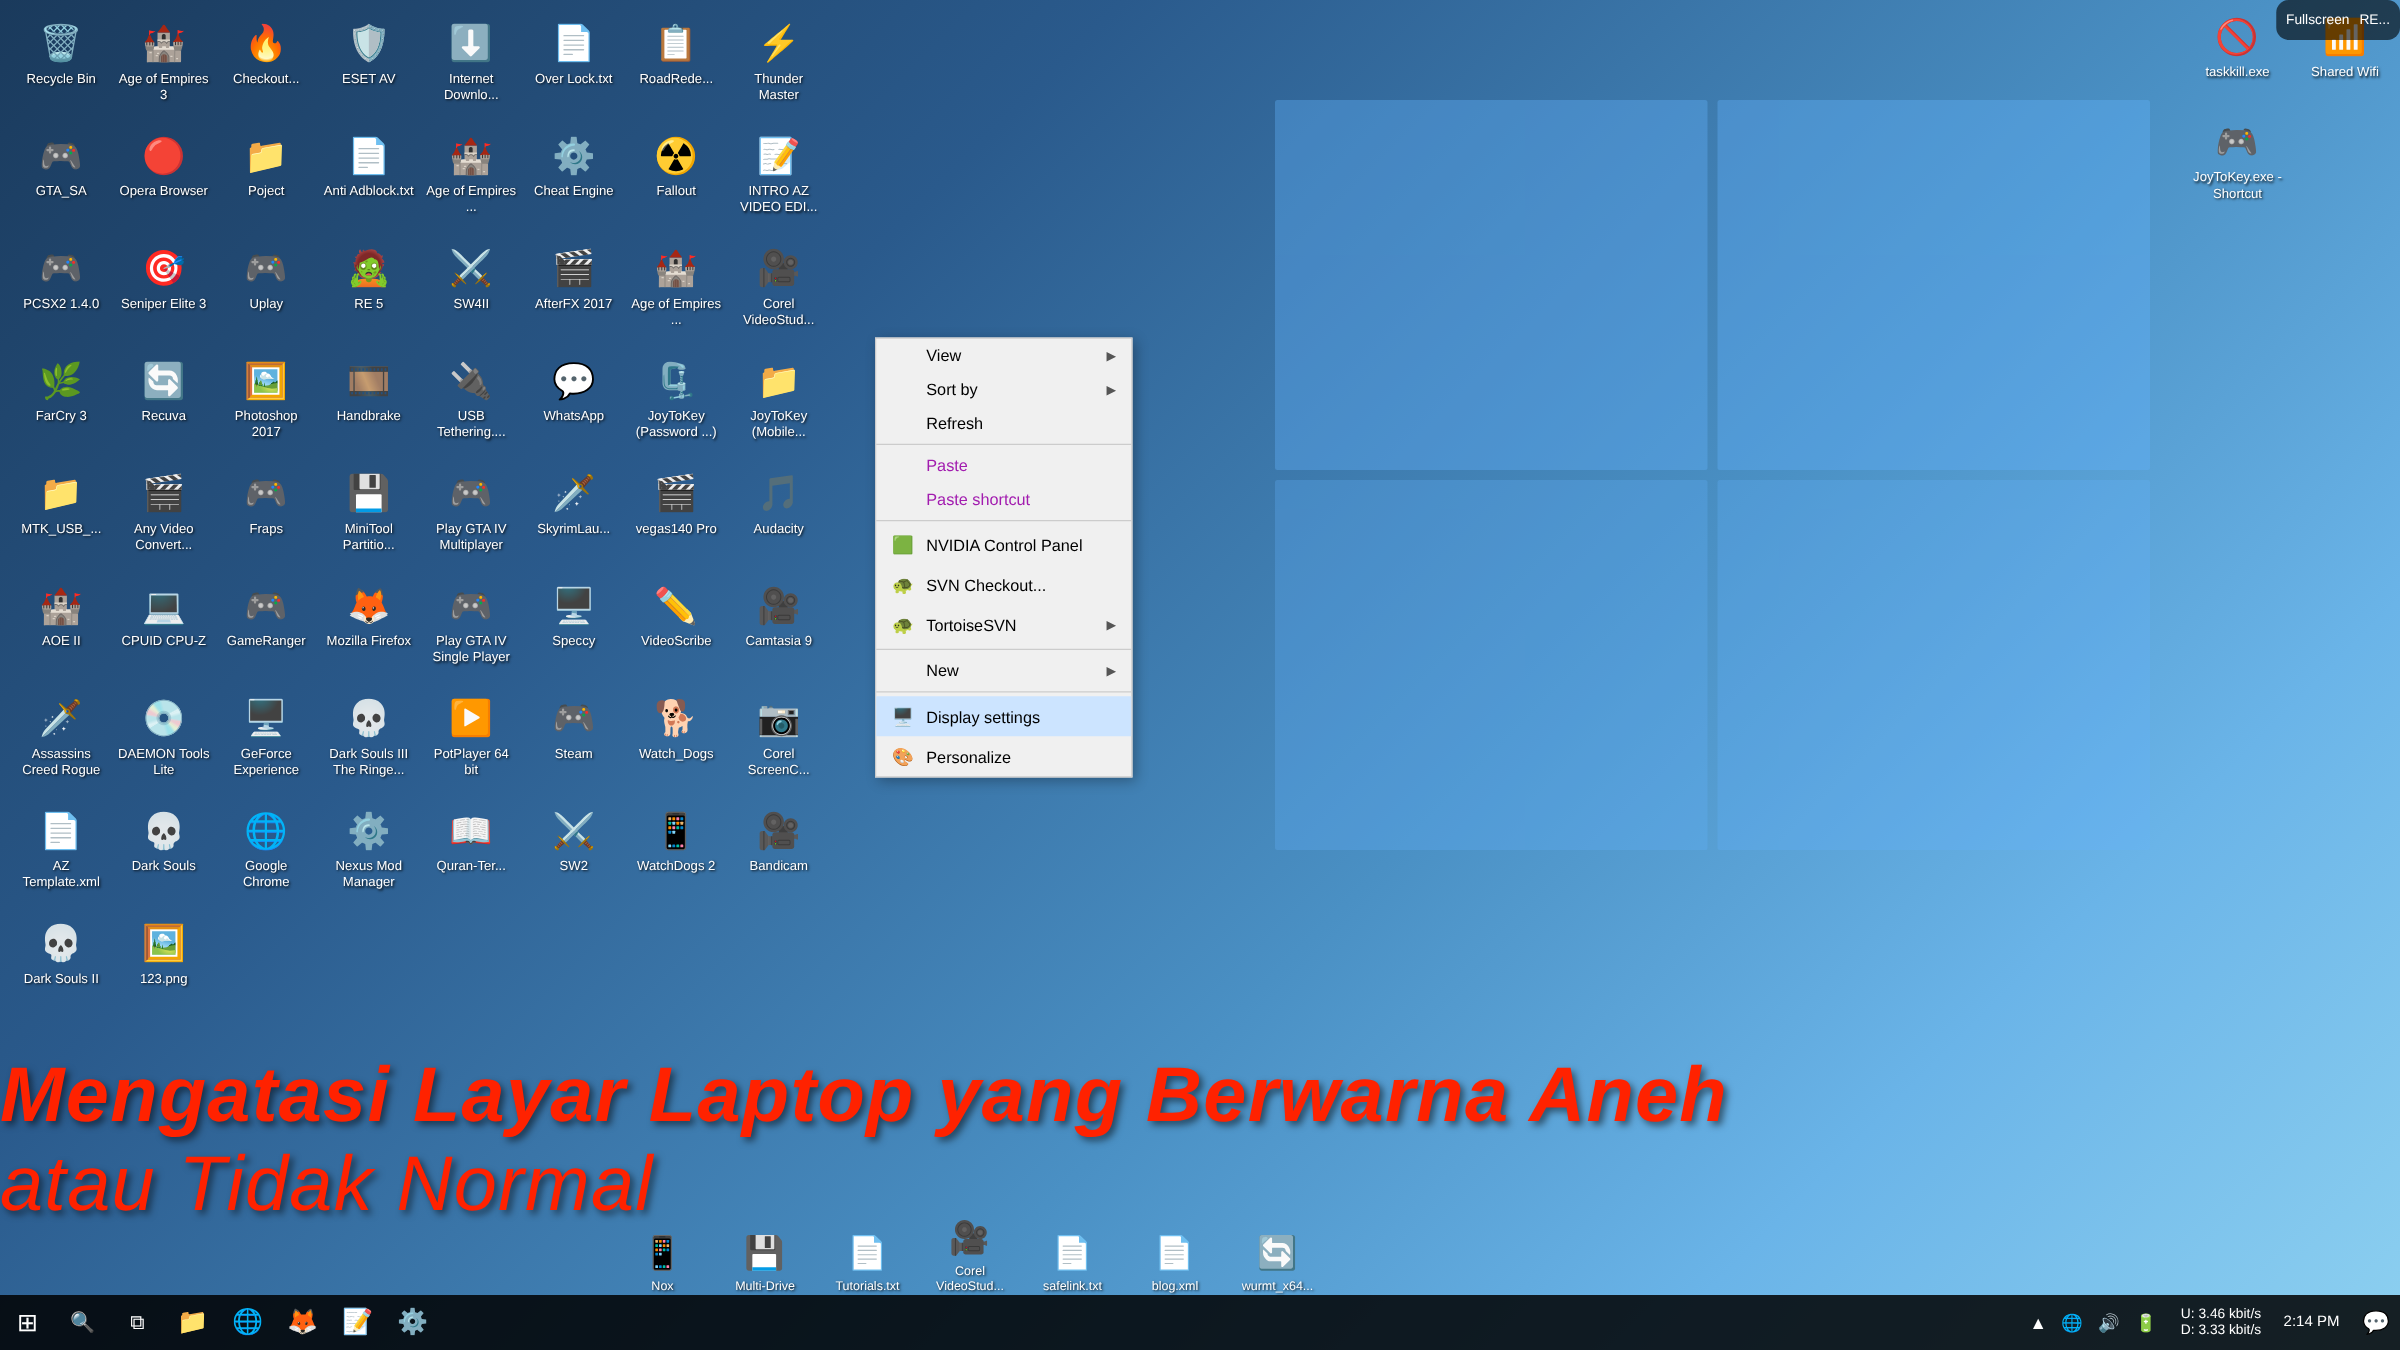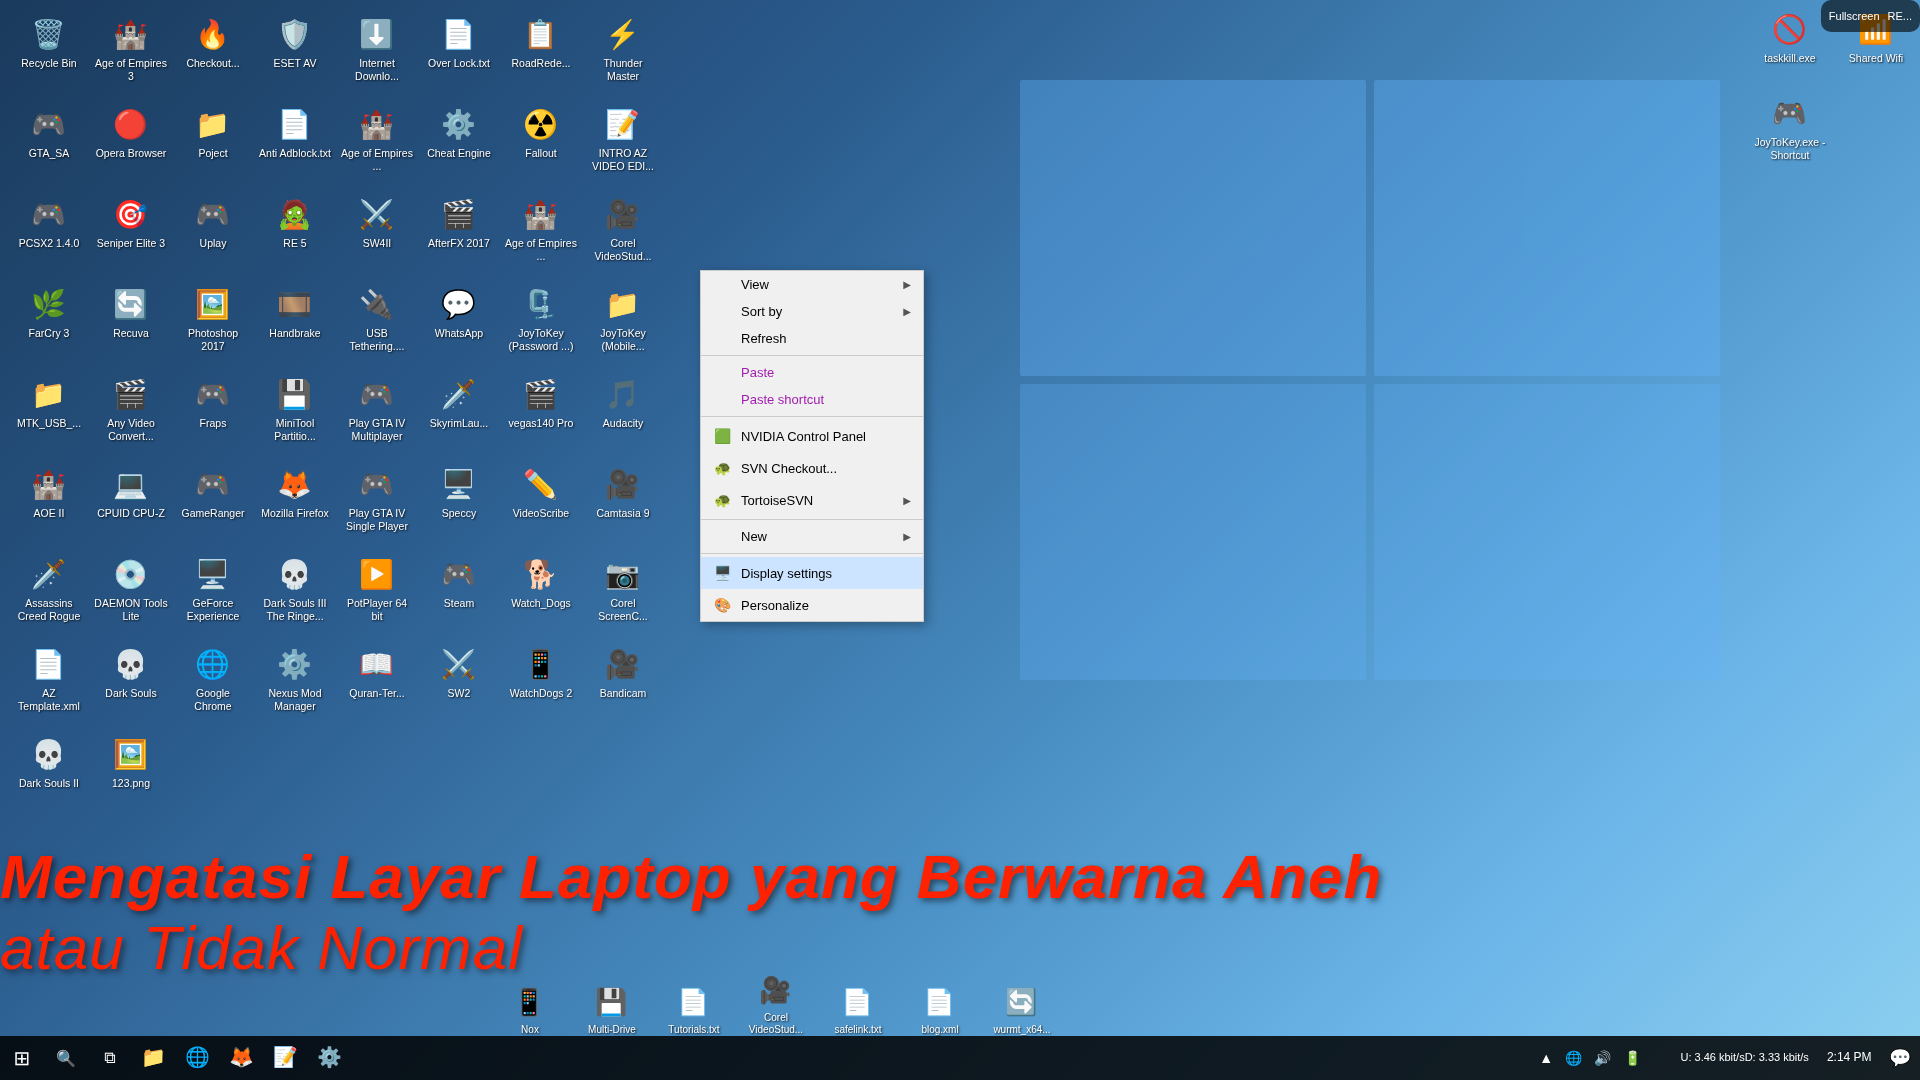"View" .context-menu { width: 224px -> 206px }
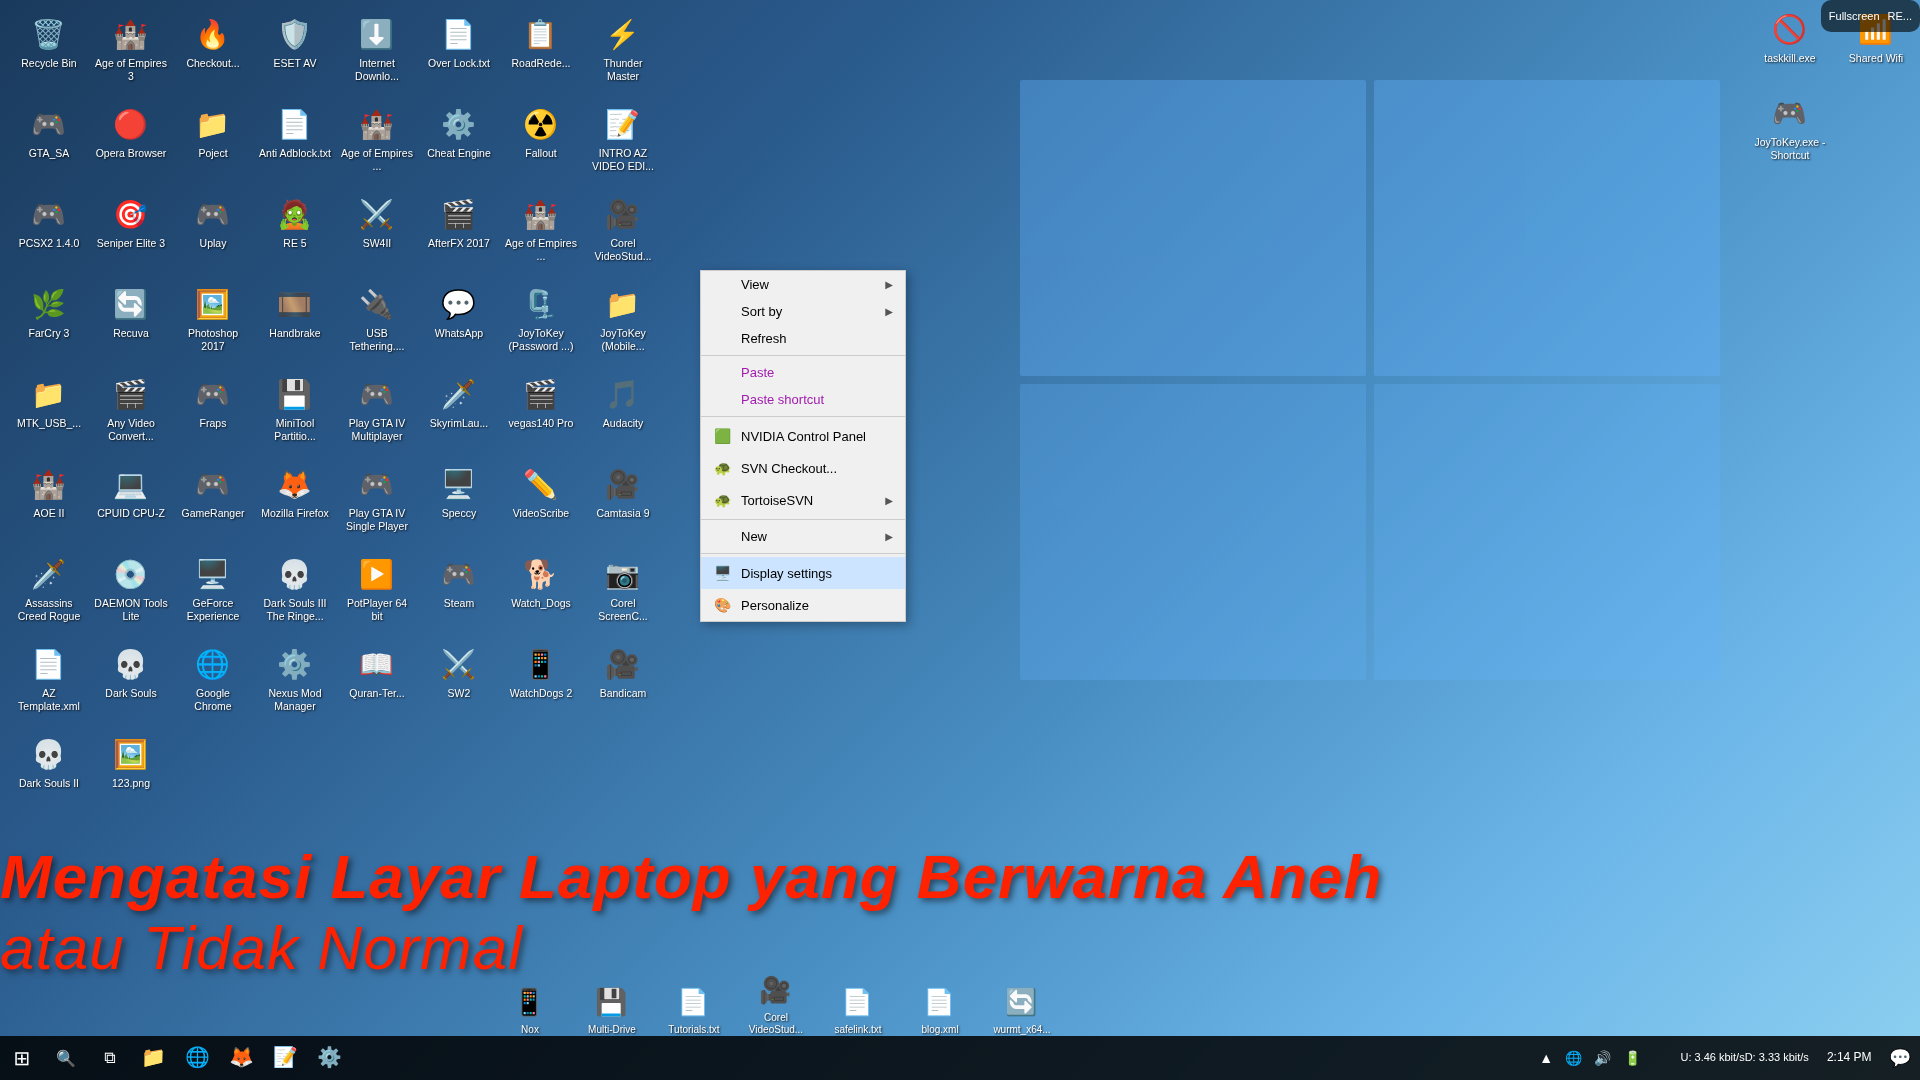"U: 3.46 kbit/s" div { flex-direction: row -> column; margin-left: 20px -> none }
